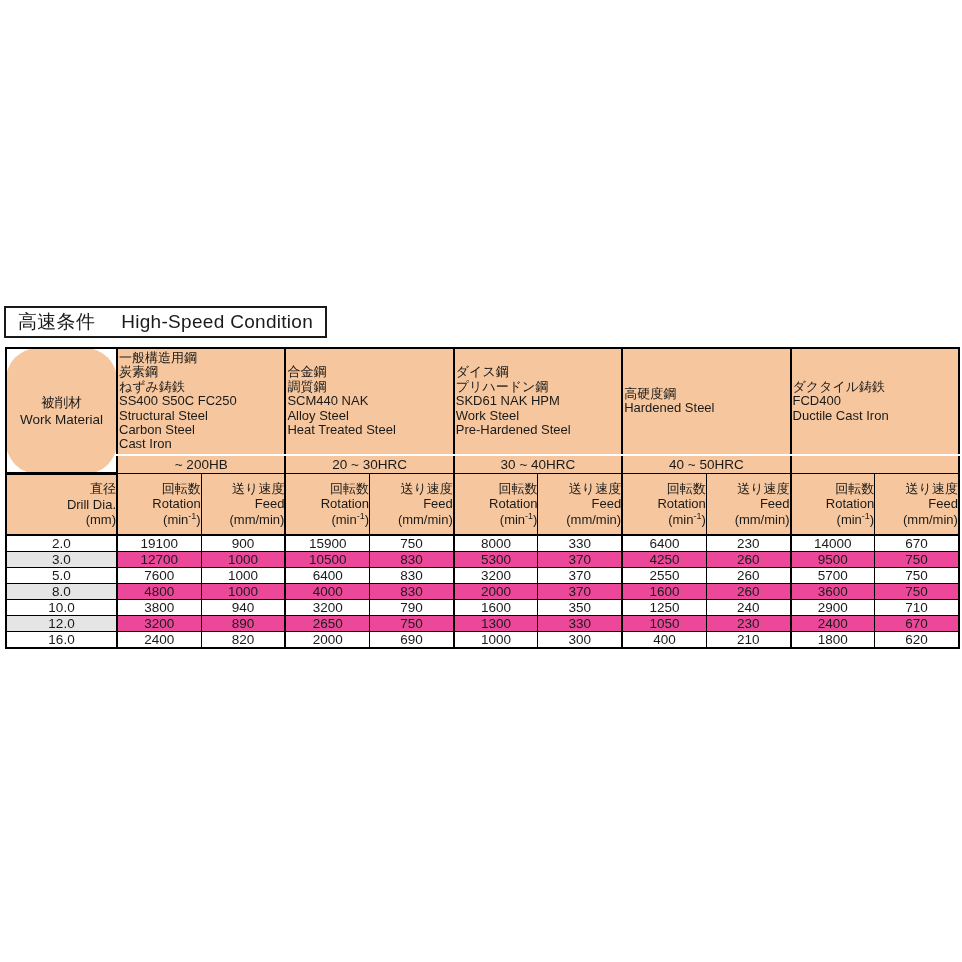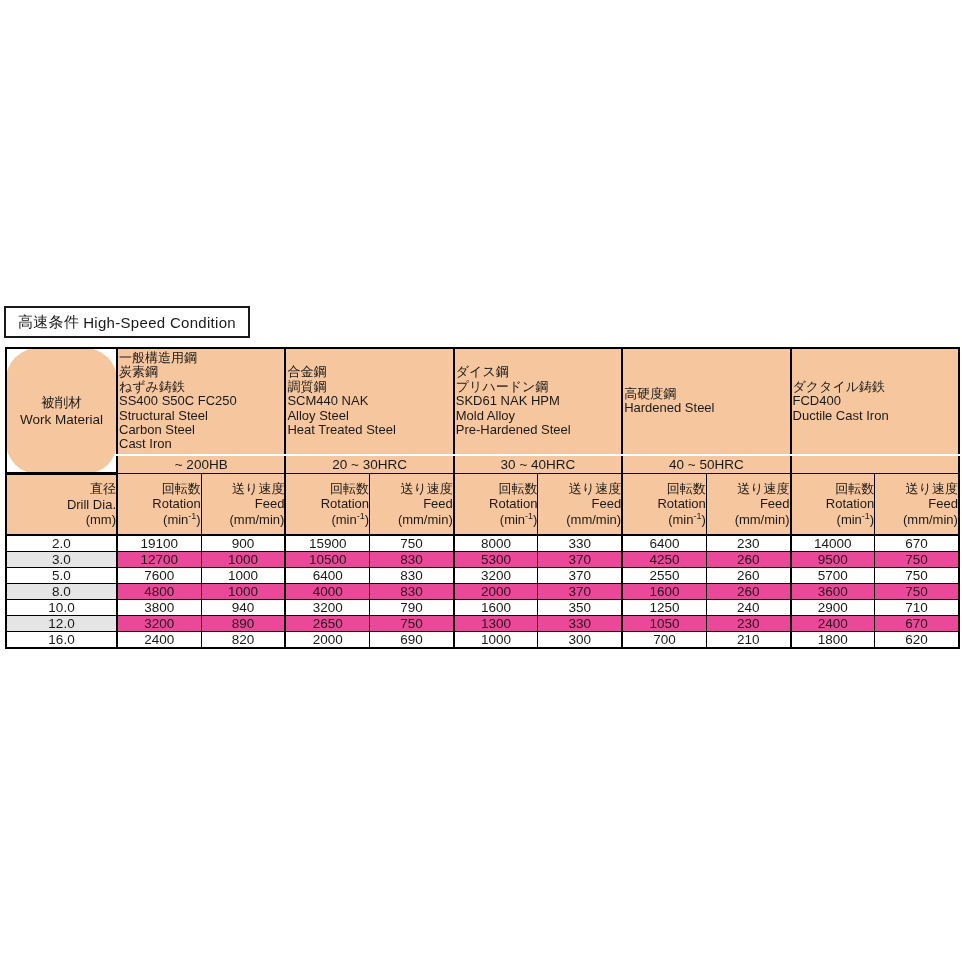"高速条件" .title-box { font-size: 15px -> 19px; gap: 4px -> 26px }
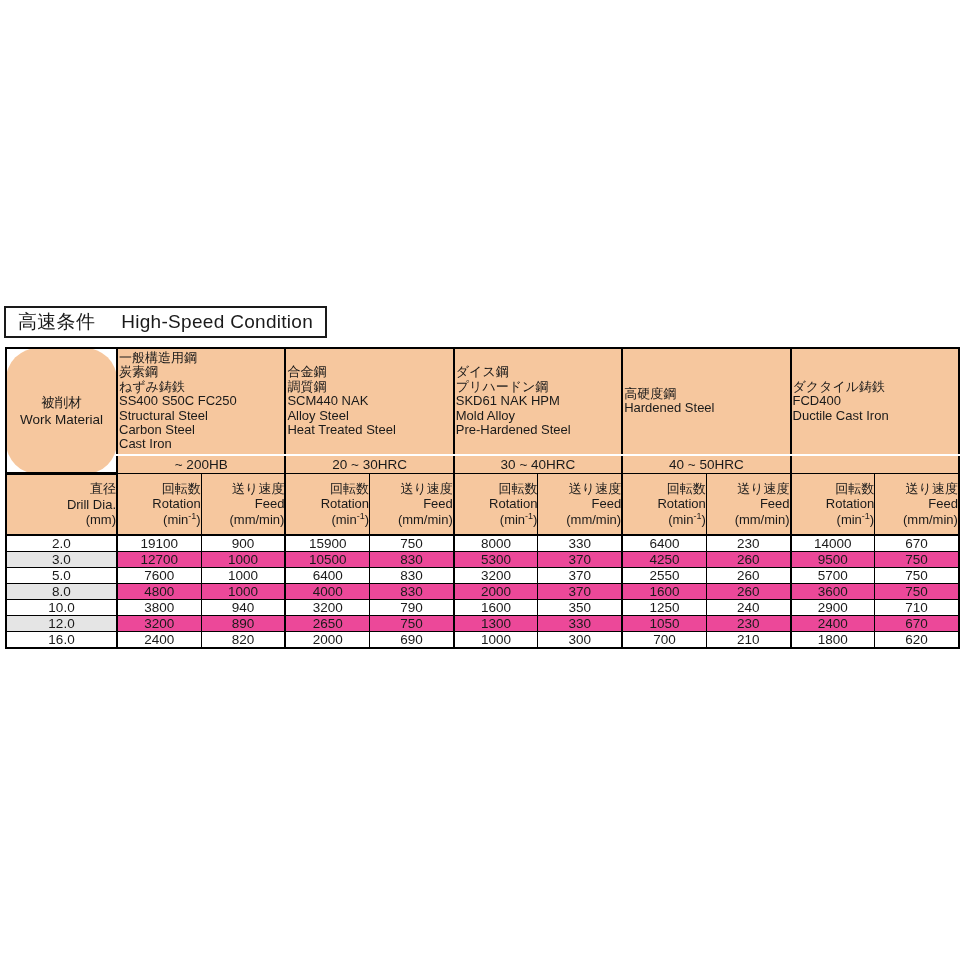"Mold Alloy" div { text: Mold Alloy -> Work Steel }
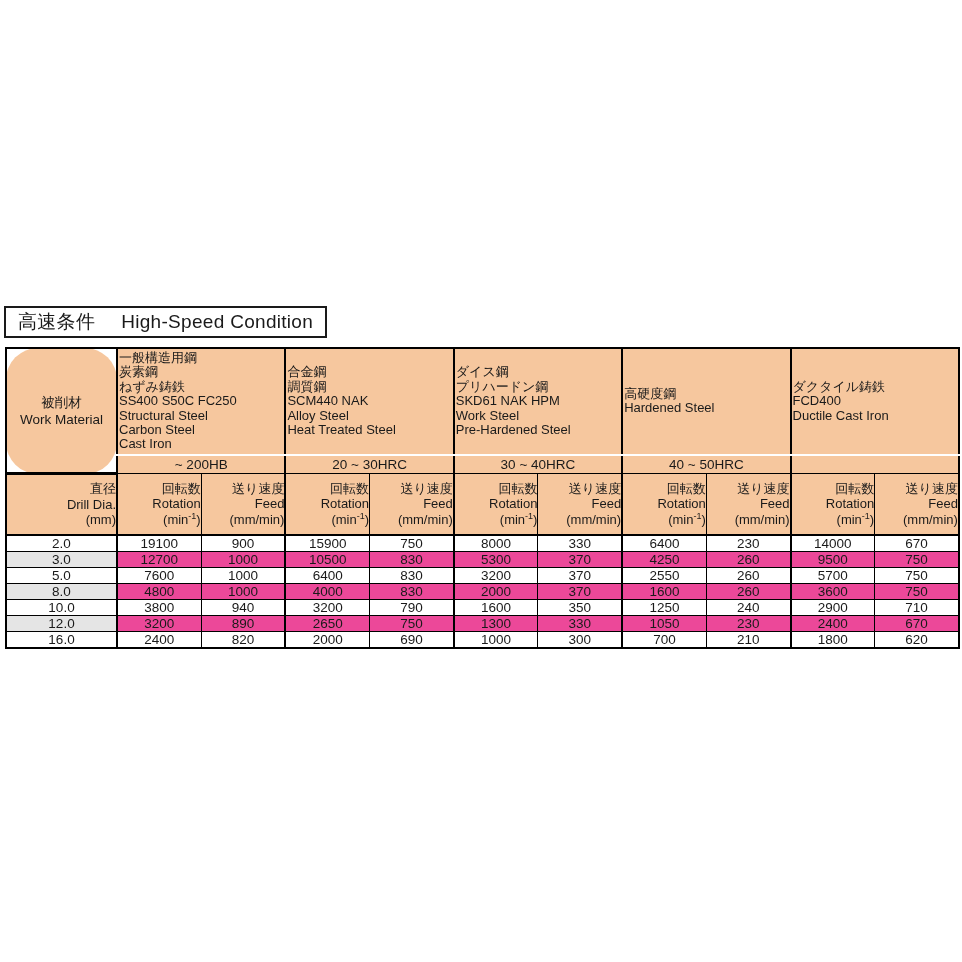"700" td.val { text: 700 -> 400 }
